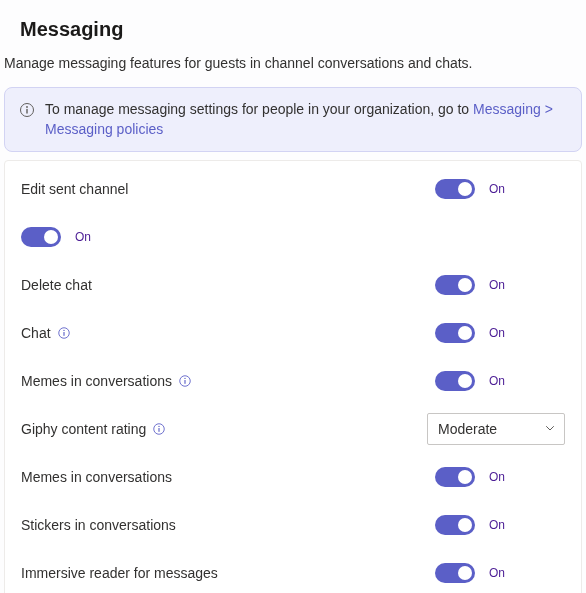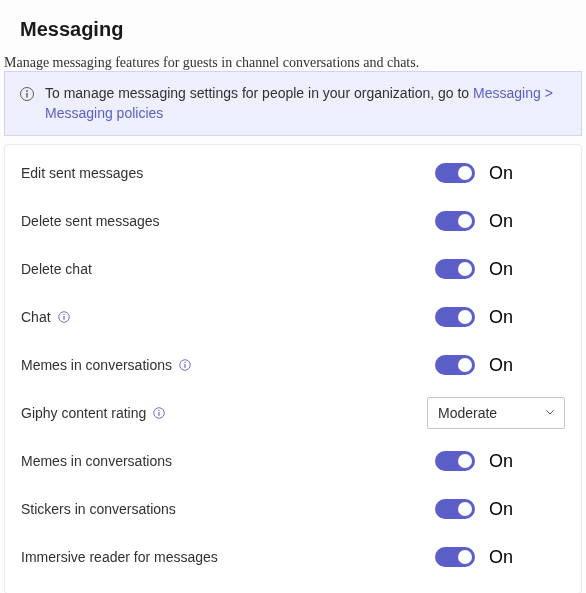"Manage messaging features for guests" .description { font-family: Liberation Serif, serif -> none; margin-bottom: none -> 16px }
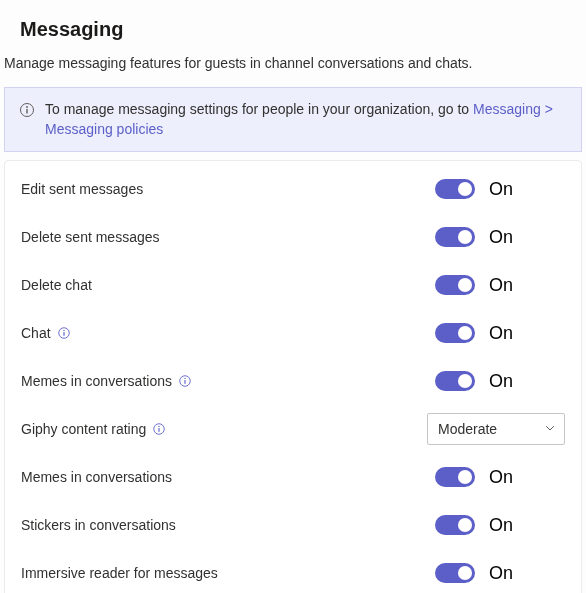"To manage messaging settings for" .info-banner { border-radius: 0 -> 8px }
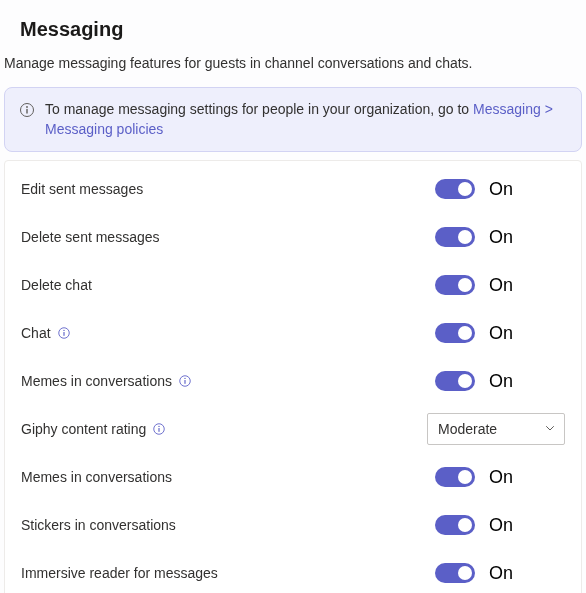"Edit sent messages" span { text: messages -> channel }
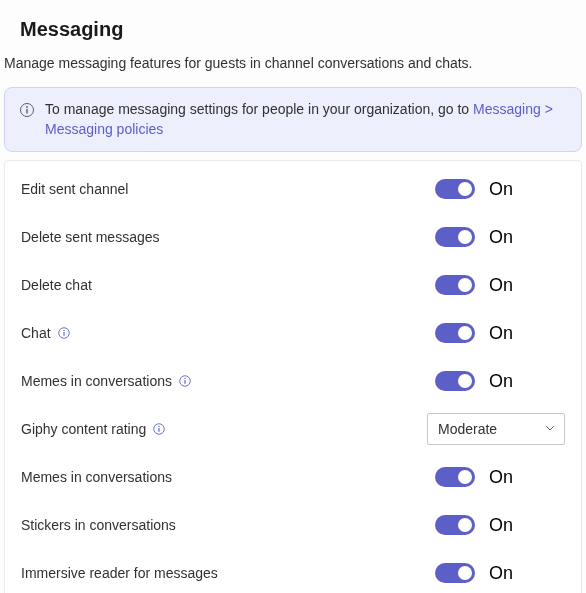"On" .toggle-text { color: #000000 -> #4c1d95; font-size: 18px -> 12px }
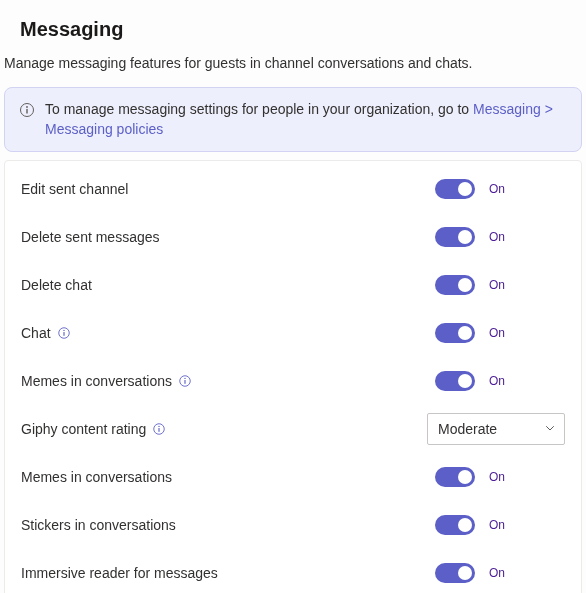"Delete sent messages" div.row-label { html: <div> <span>Delete sent messages</span> </div> -> none }
